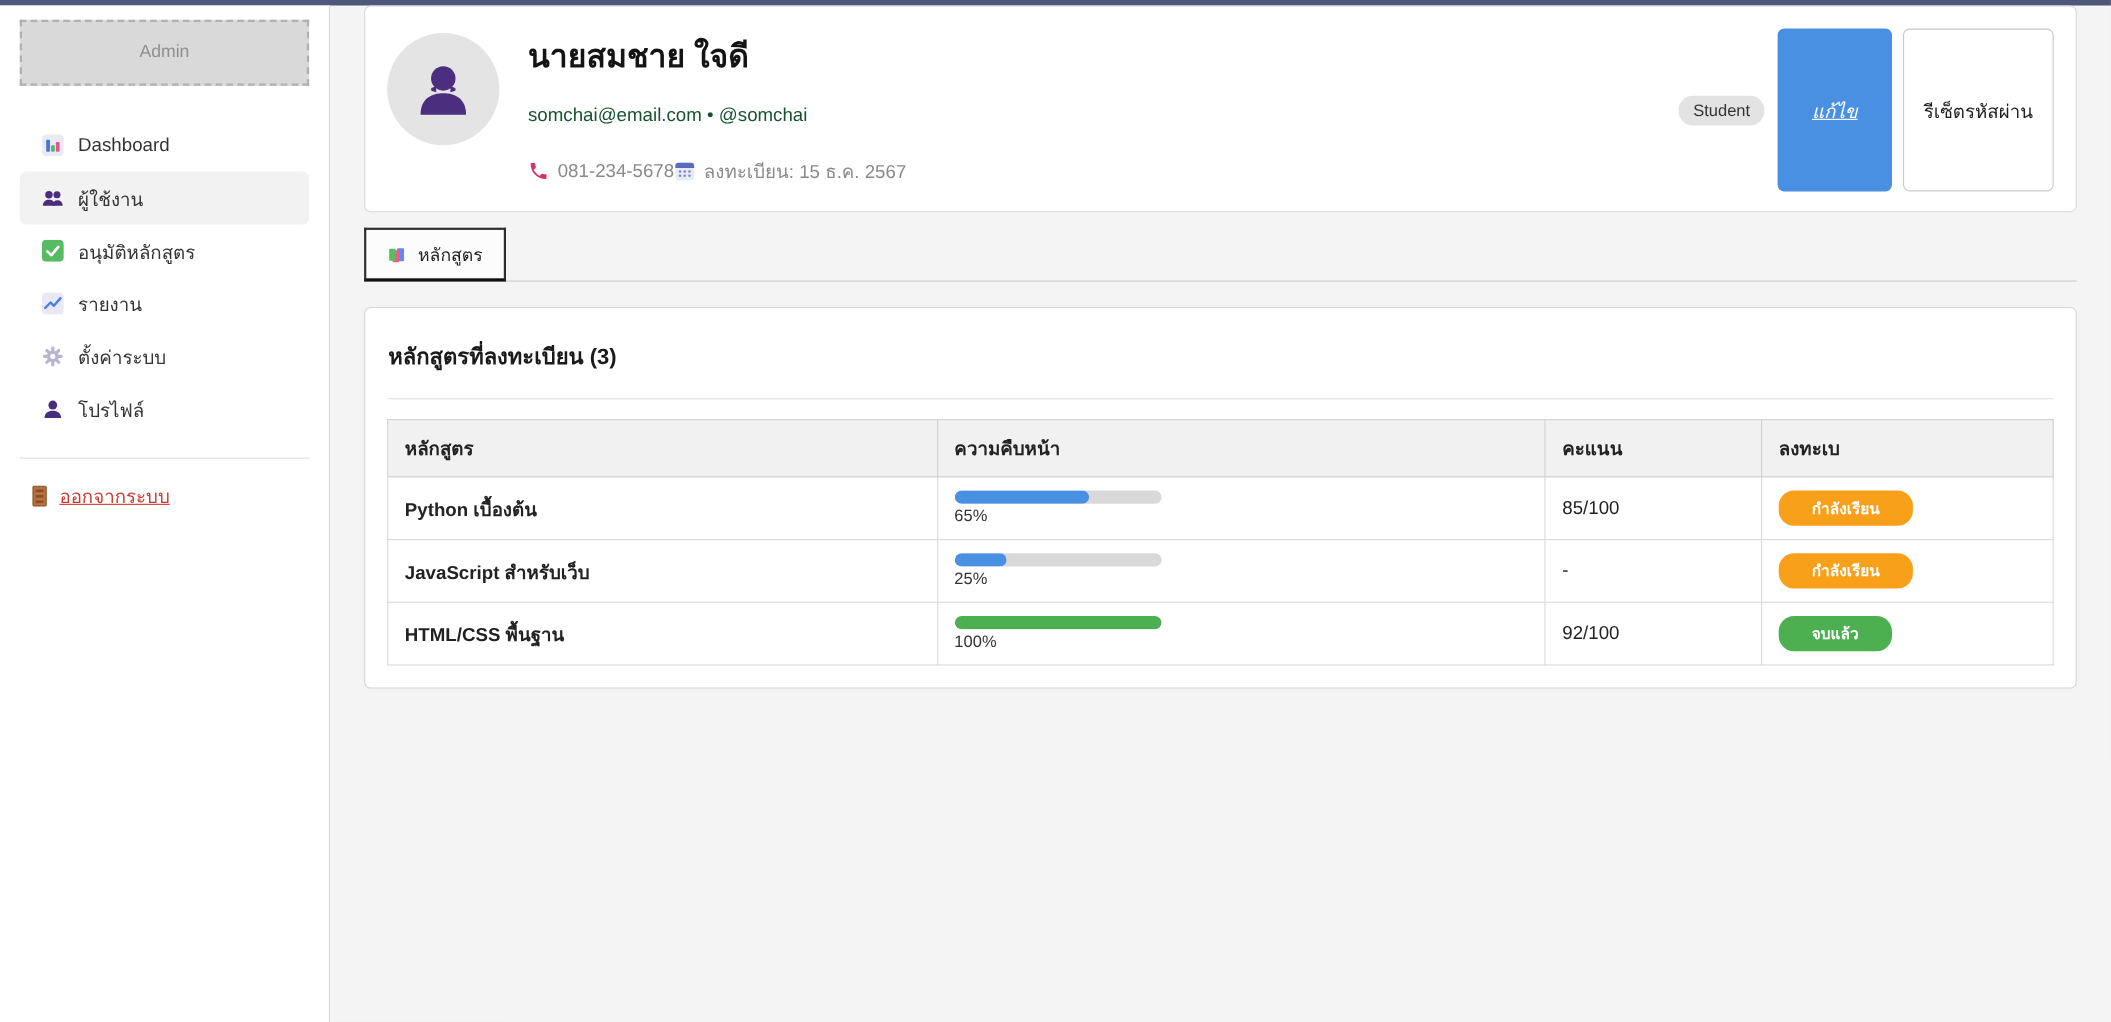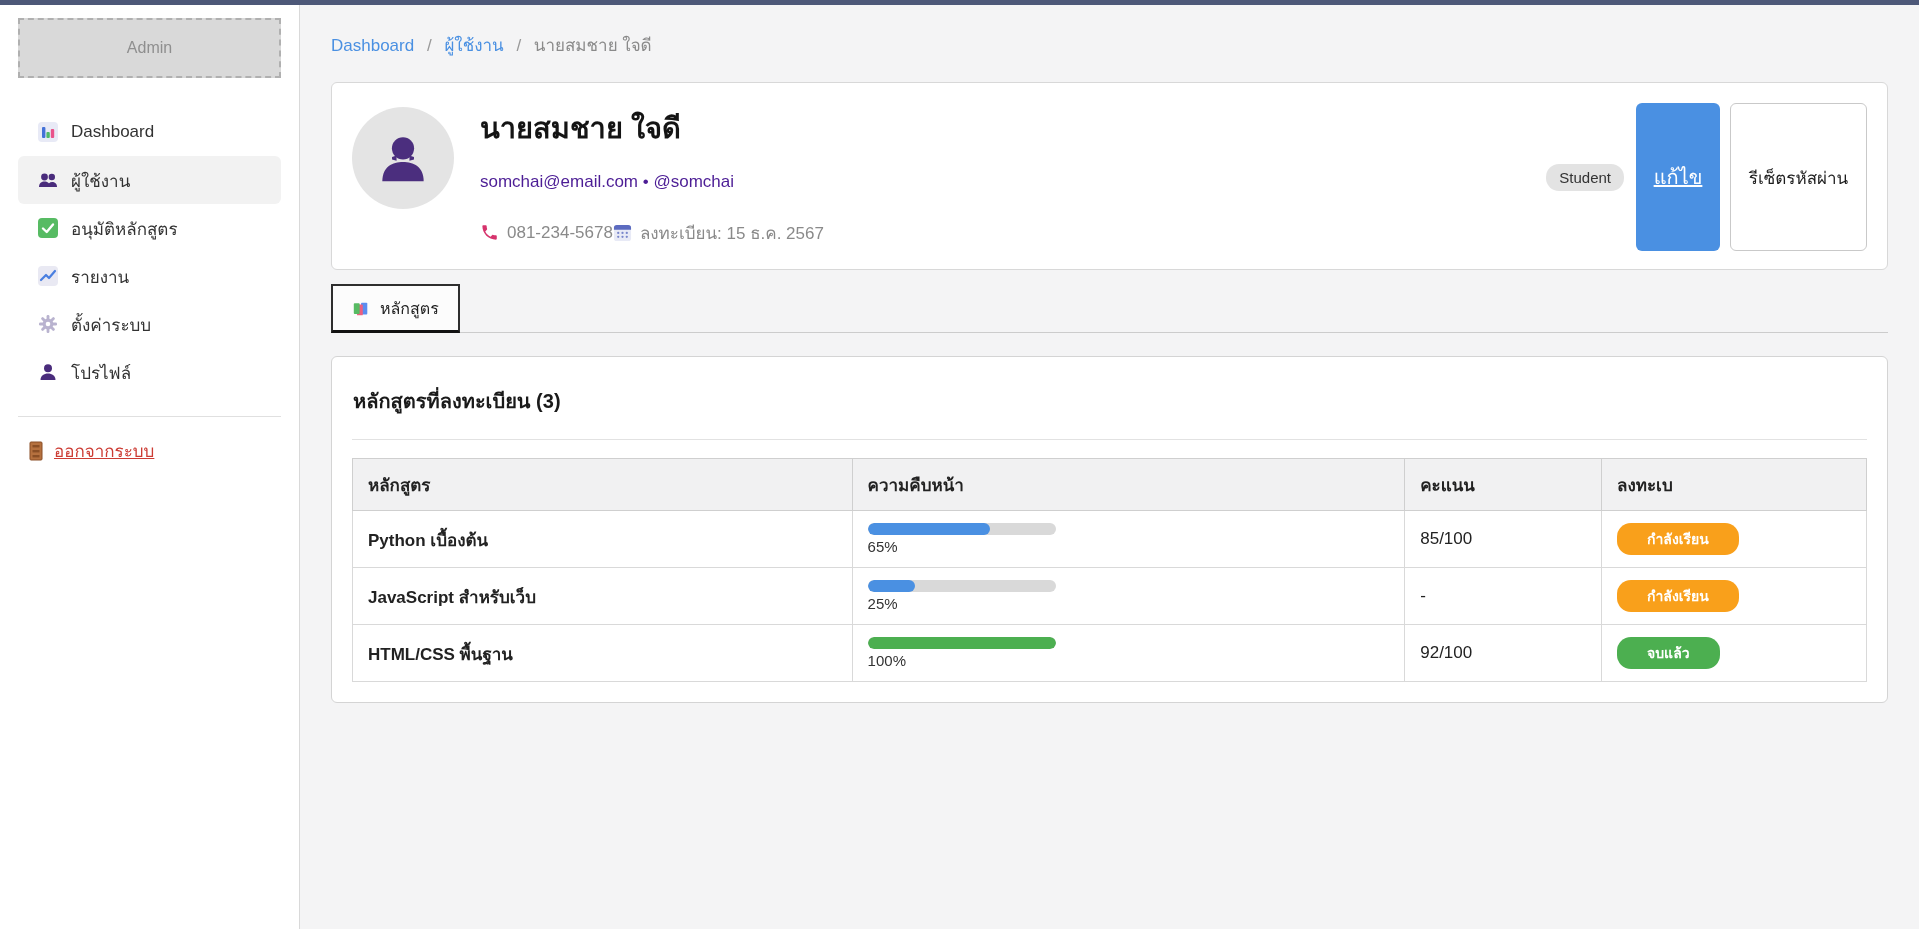"Dashboard / ผู้ใช้งาน / นายสมชาย" div.breadcrumb { html: <div> <a>Dashboard</a> <span>/</span> <a>ผู้ใช้งาน</a> <span>/</span> <span>นายสมชาย ใจดี</span> </div> -> none }
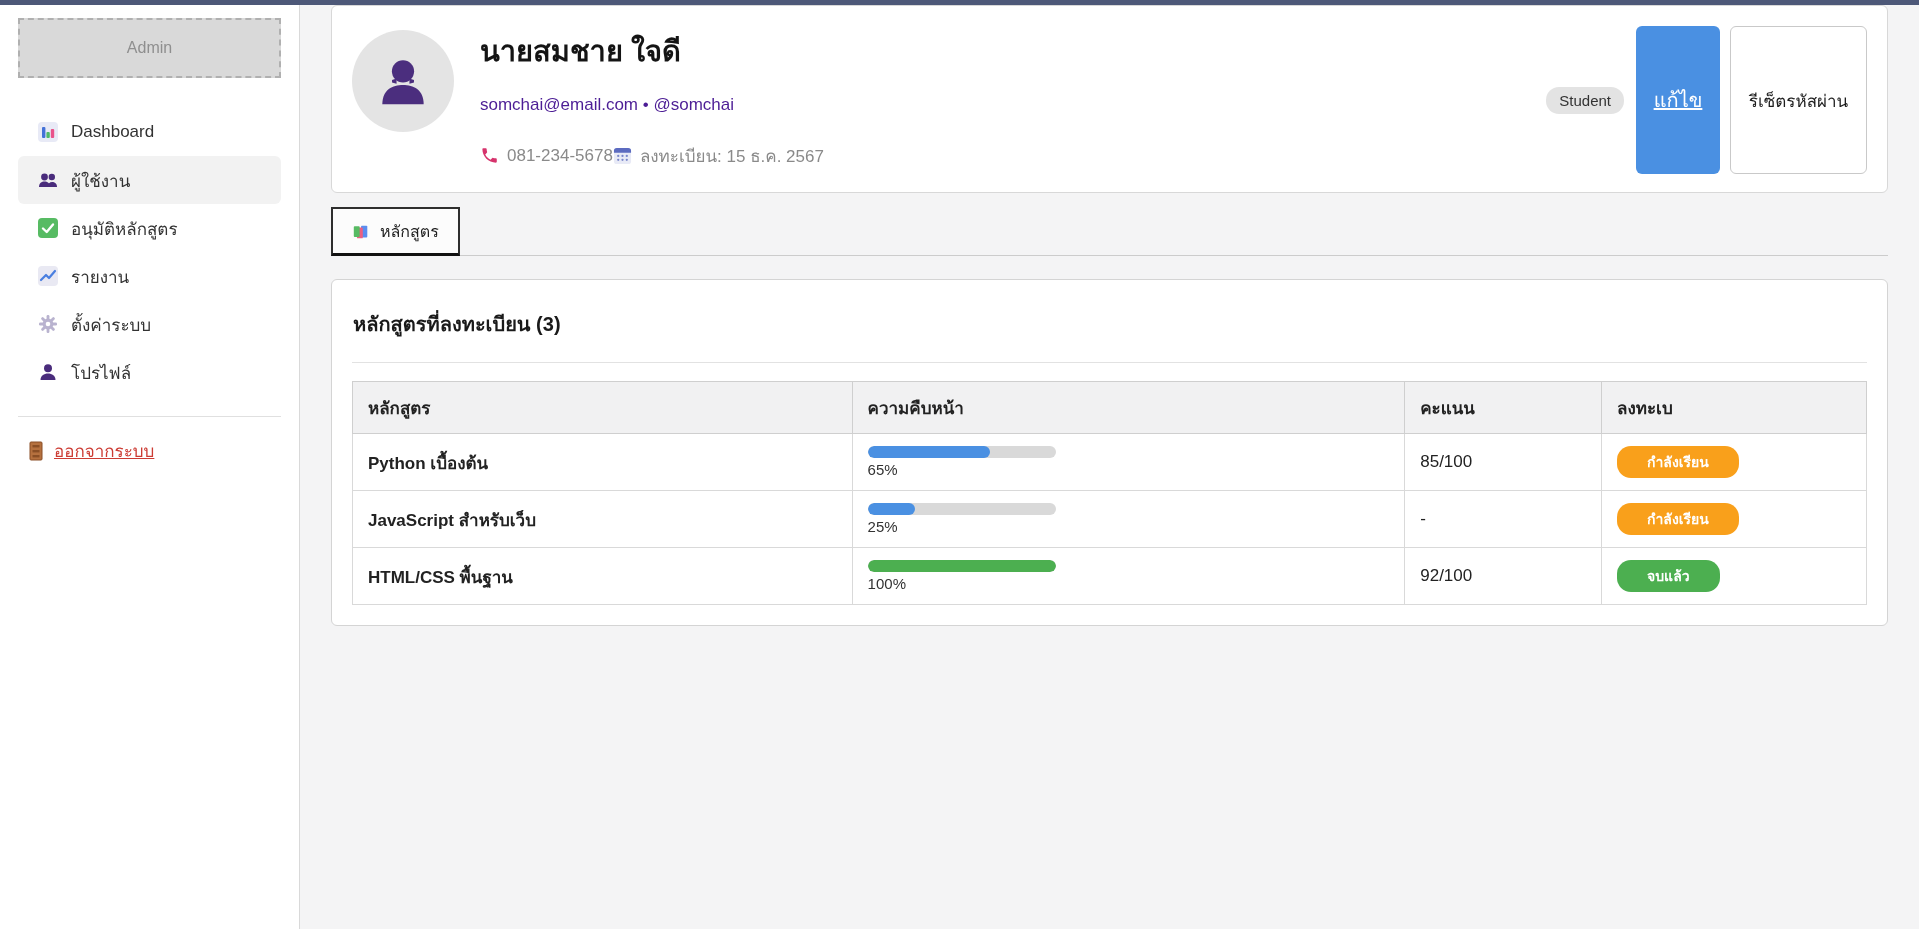"somchai@email.com • @somchai" .p-email { color: #4c1d95 -> #14532d }
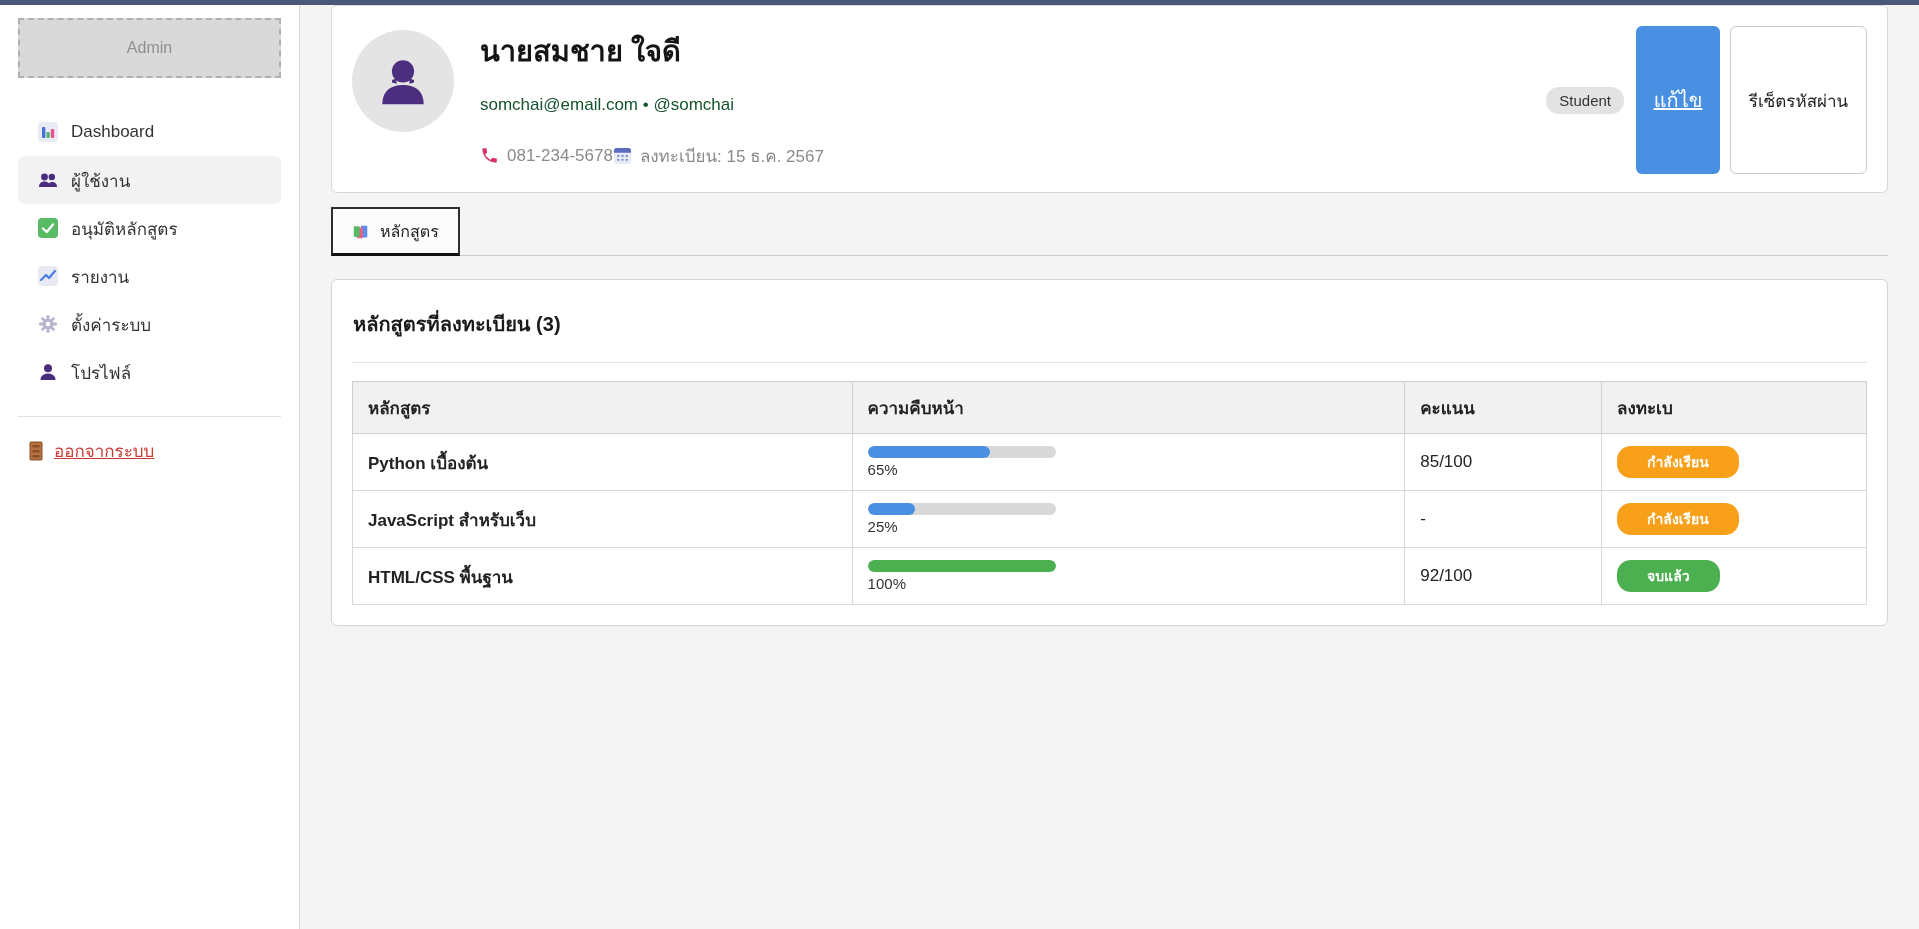"แก้ไข" .btn-edit { font-size: 20px -> 17px; font-style: none -> italic; width: 84px -> 104px }
